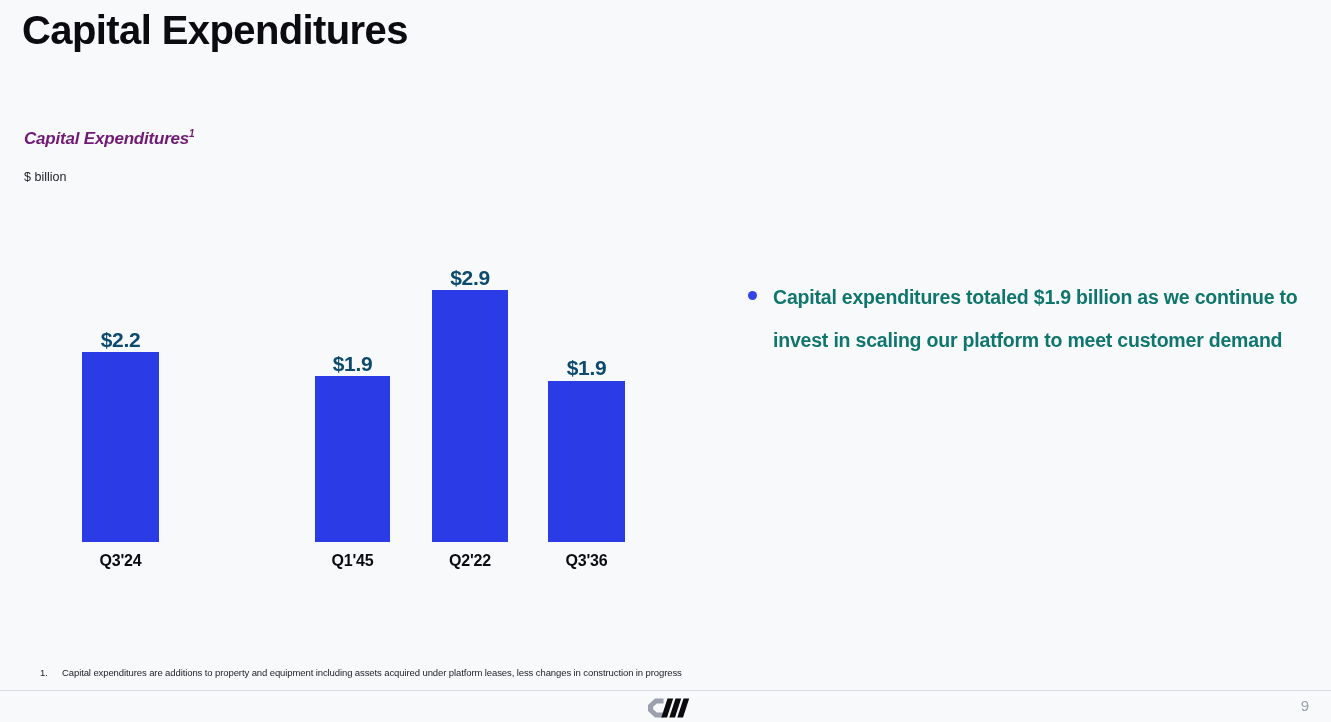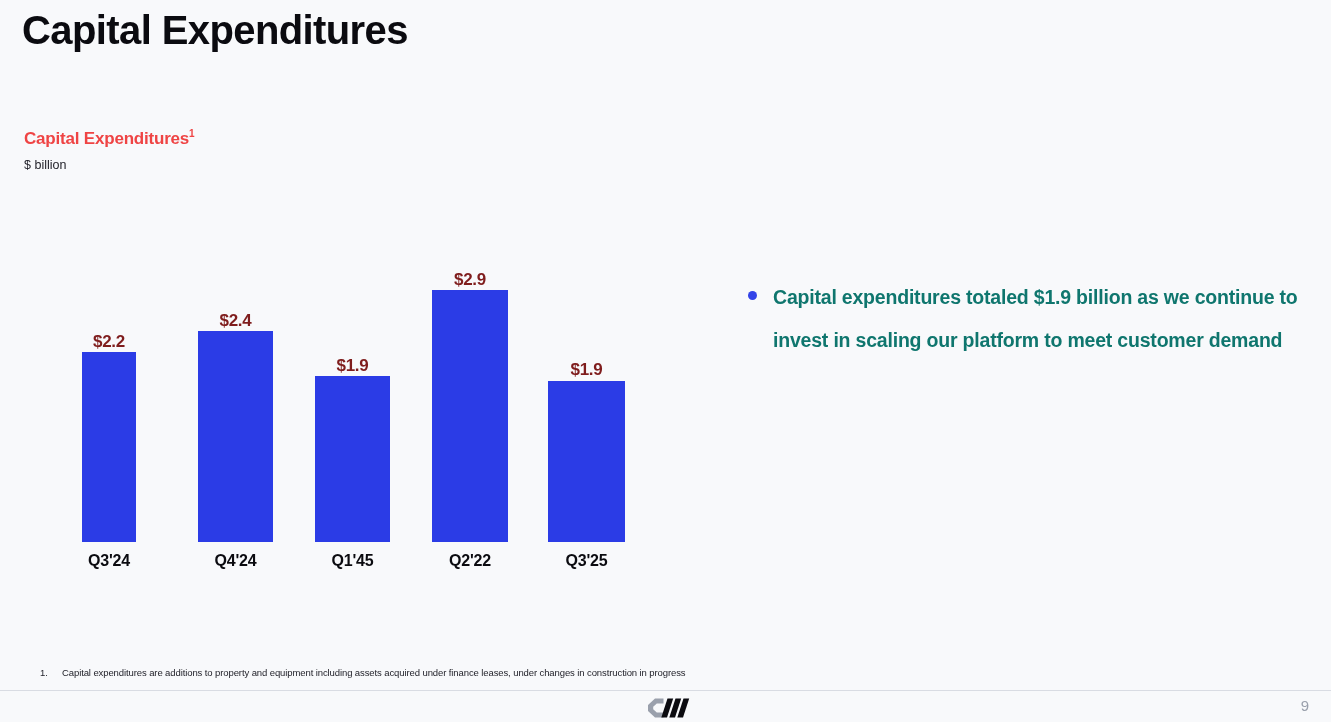"Capital Expenditures1" .chart-header-title { color: #ef4444 -> #701a75; font-style: none -> italic }
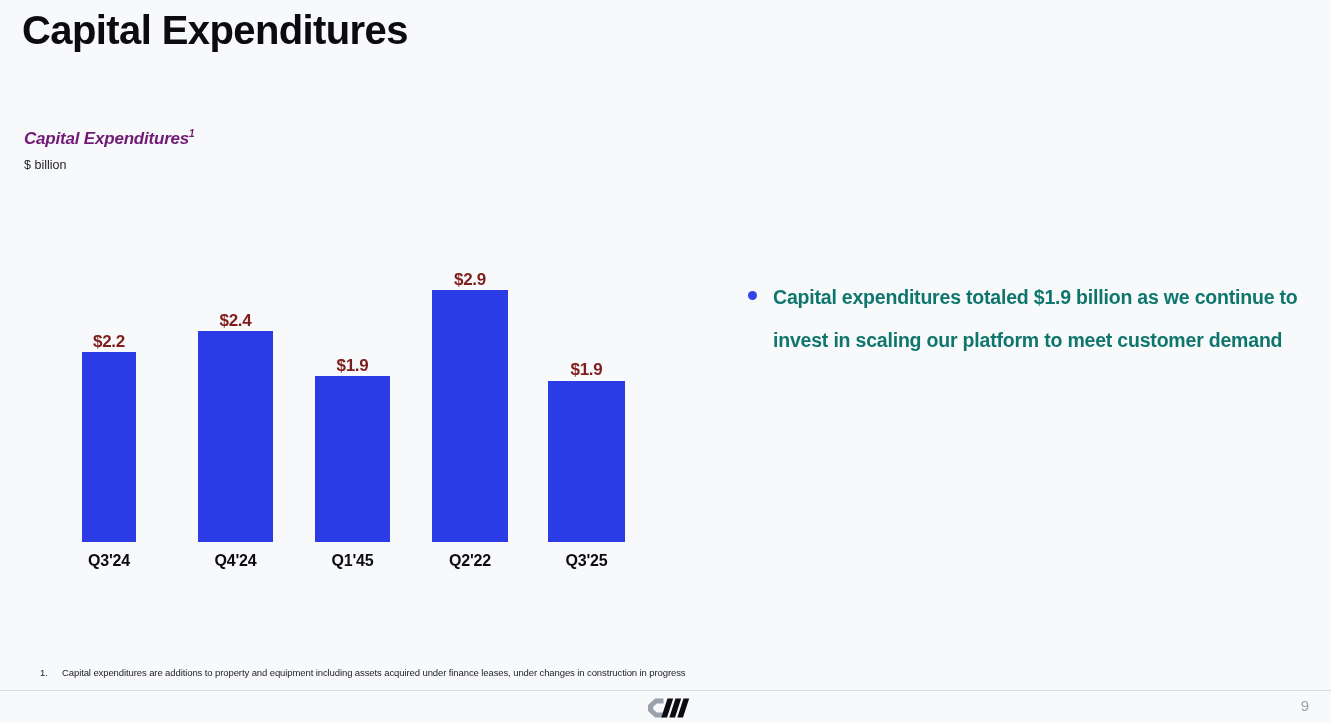"$ billion" .chart-header-units { margin-top: 6px -> 18px }
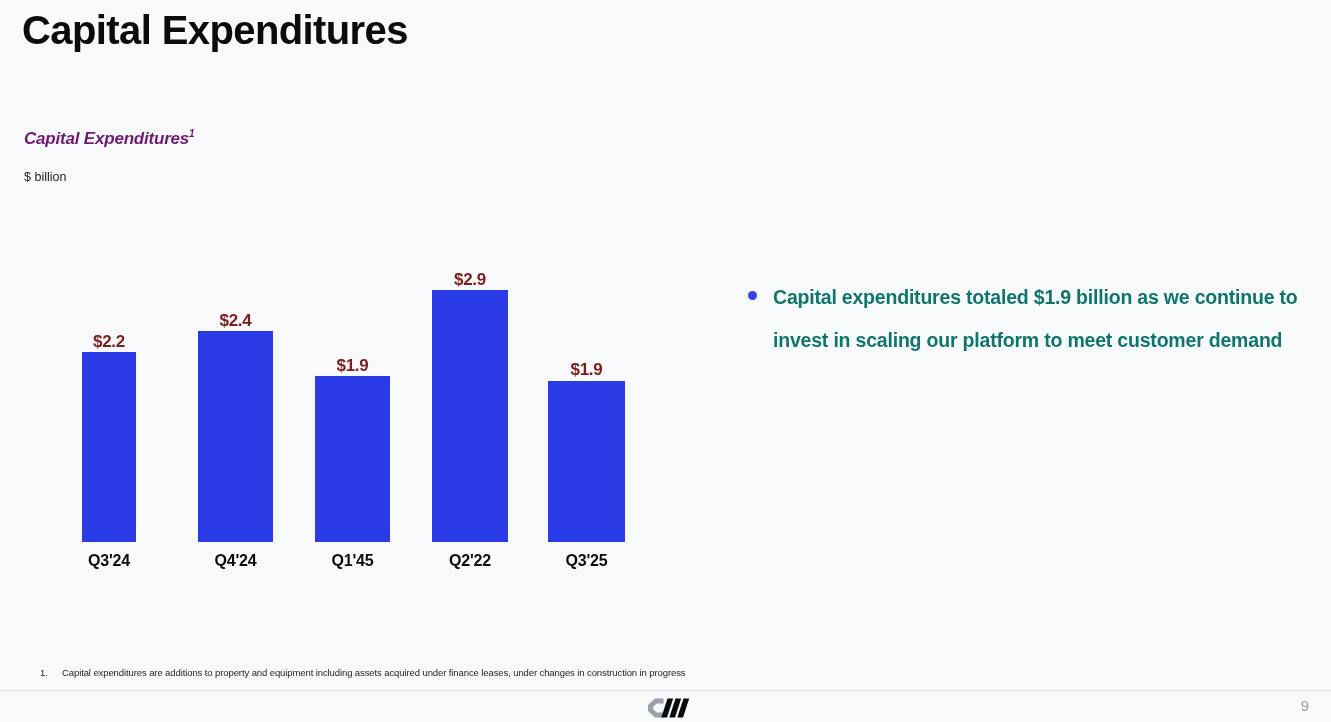"$2.9" .bar-value { color: #7f1d1d -> #0c4a6e; font-size: 17px -> 21px }
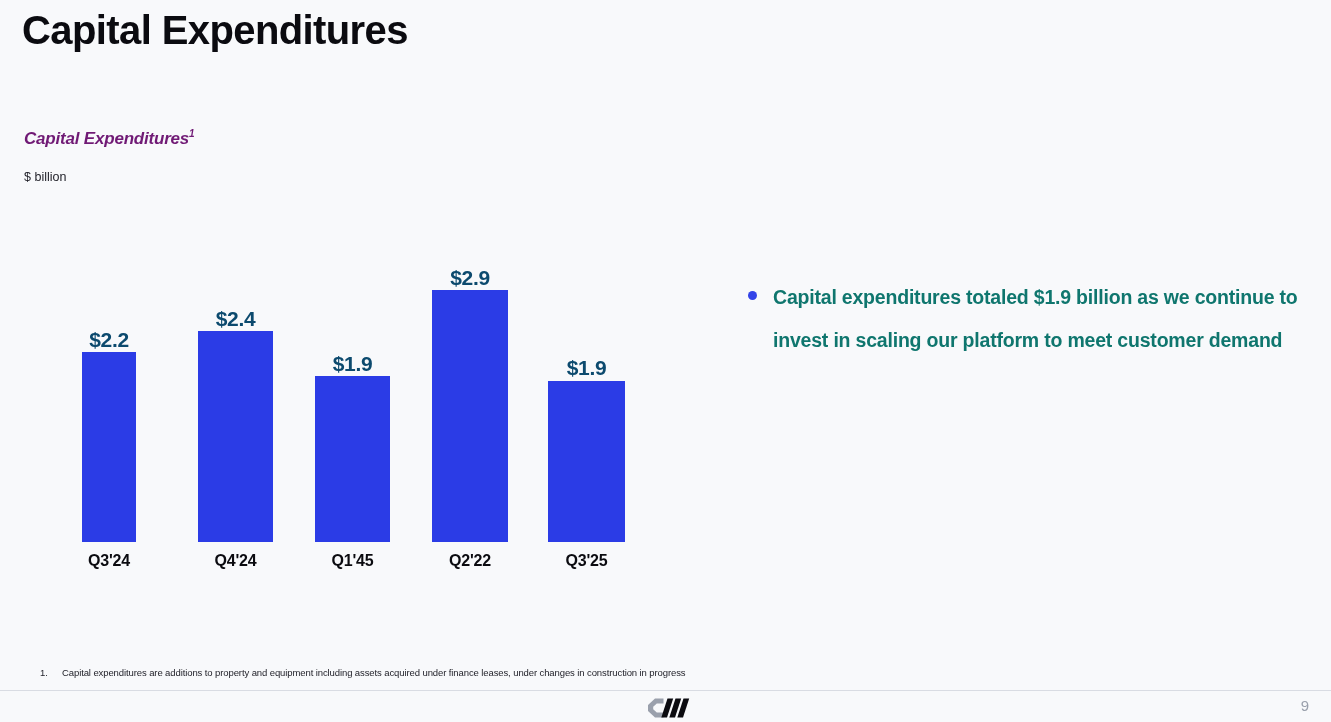"$2.4" div.bar-group { html: <div> <div>$2.4</div> <div></div> <div>Q4'24</div> </div> -> none }
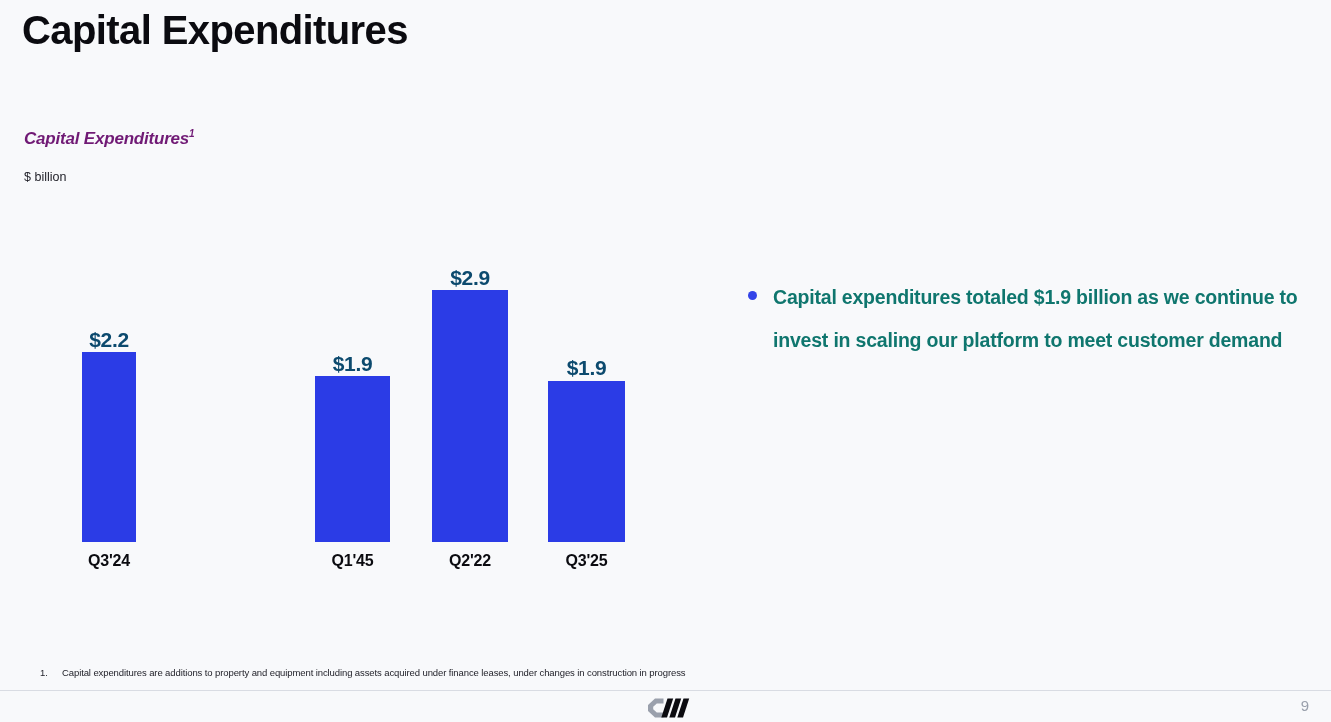"$2.2" div.bar-group { width: 54px -> 77px }
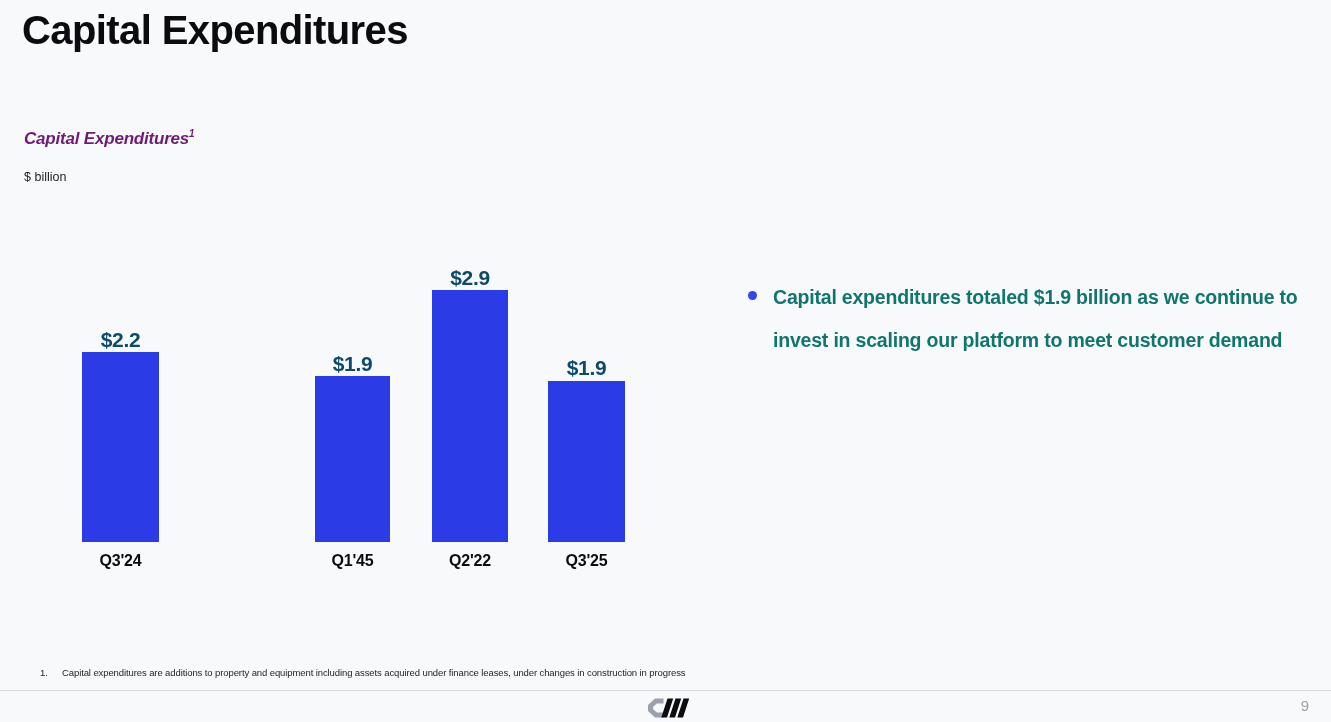"Q3'25" div.bar-label { text: Q3'25 -> Q3'36 }
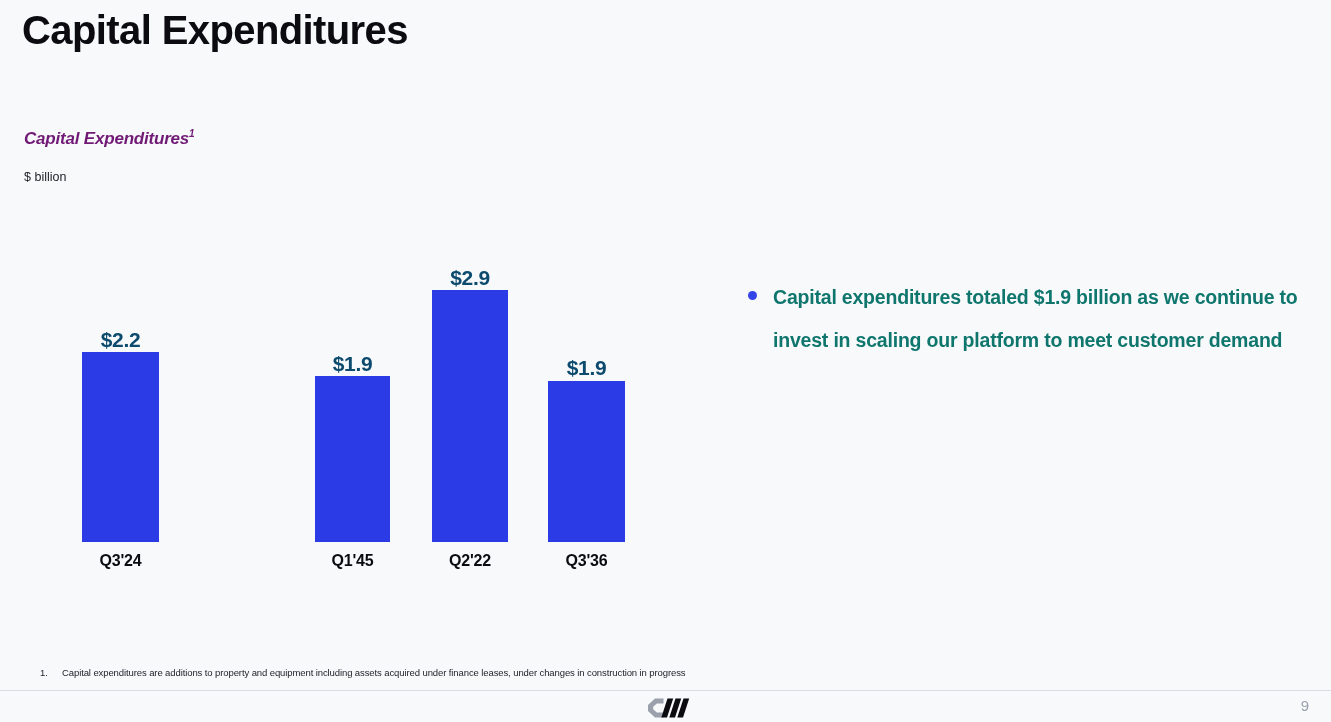"Capital expenditures are additions to" span { text: finance leases, under -> platform leases, less }
